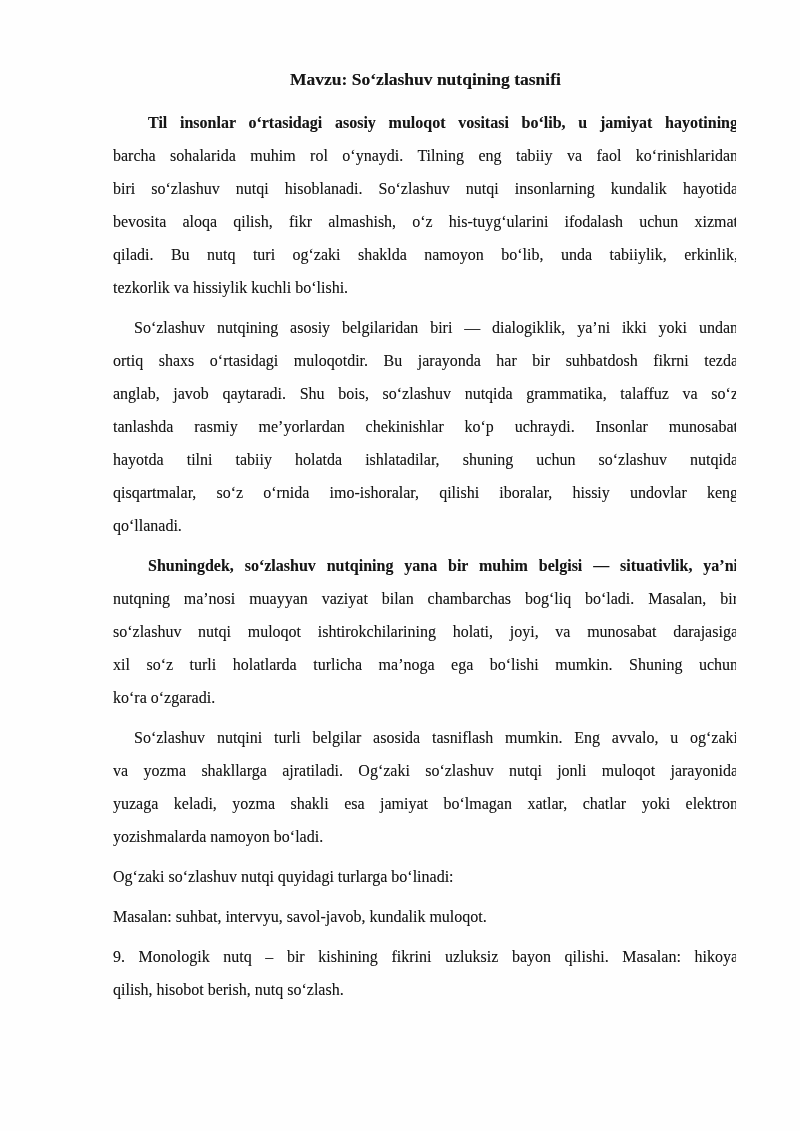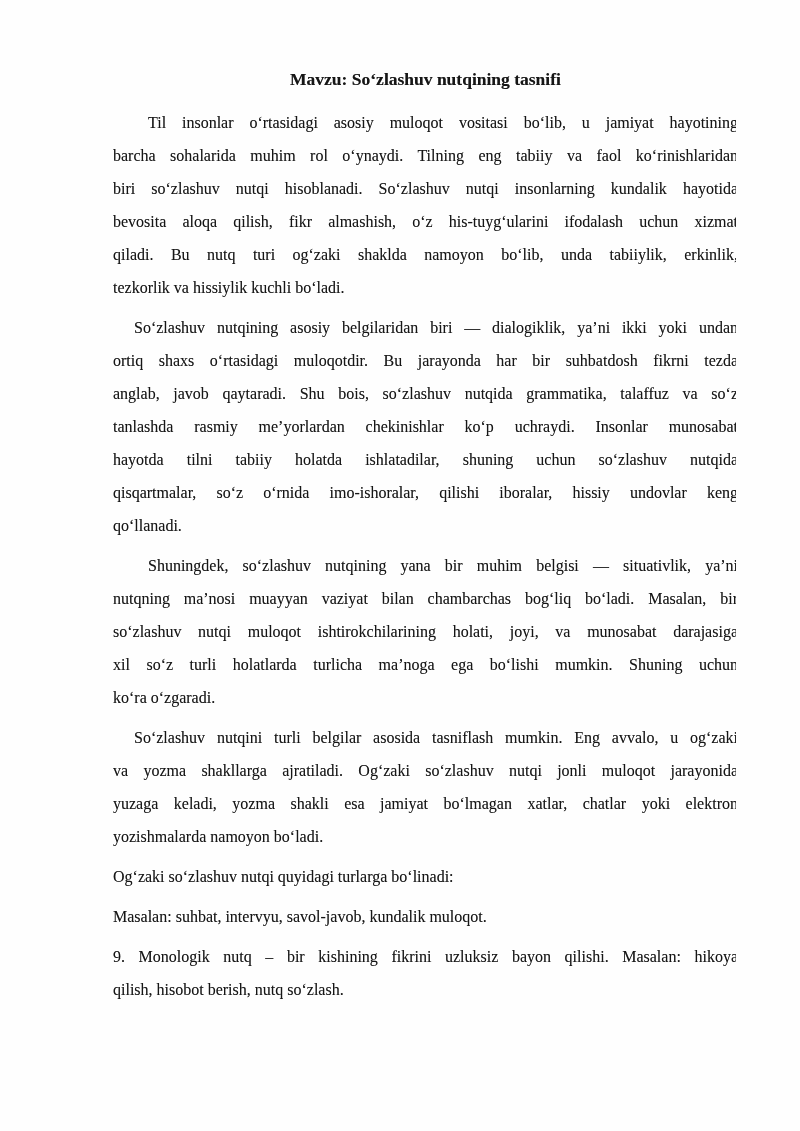"Til insonlar oʻrtasidagi asosiy muloqot" .indent-a .tline:first-child { font-weight: none -> bold }
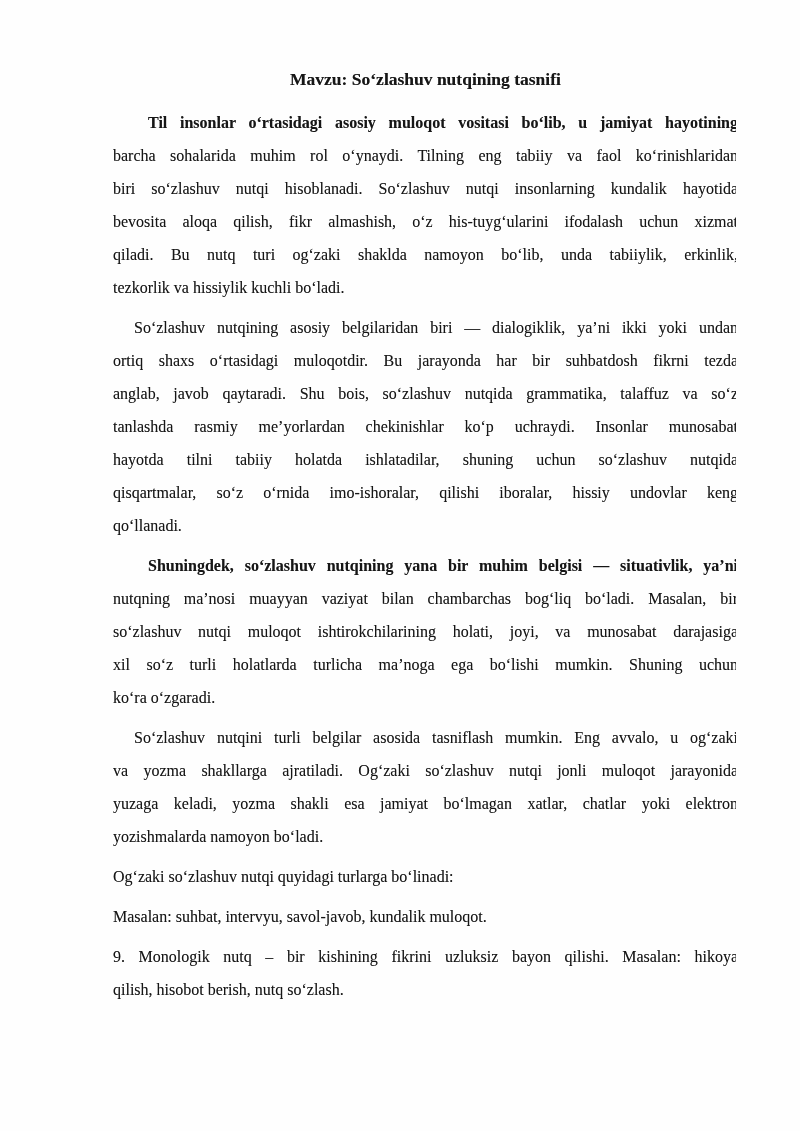"tezkorlik va hissiylik kuchli boʻladi." div.tline { text: boʻladi -> boʻlishi }
